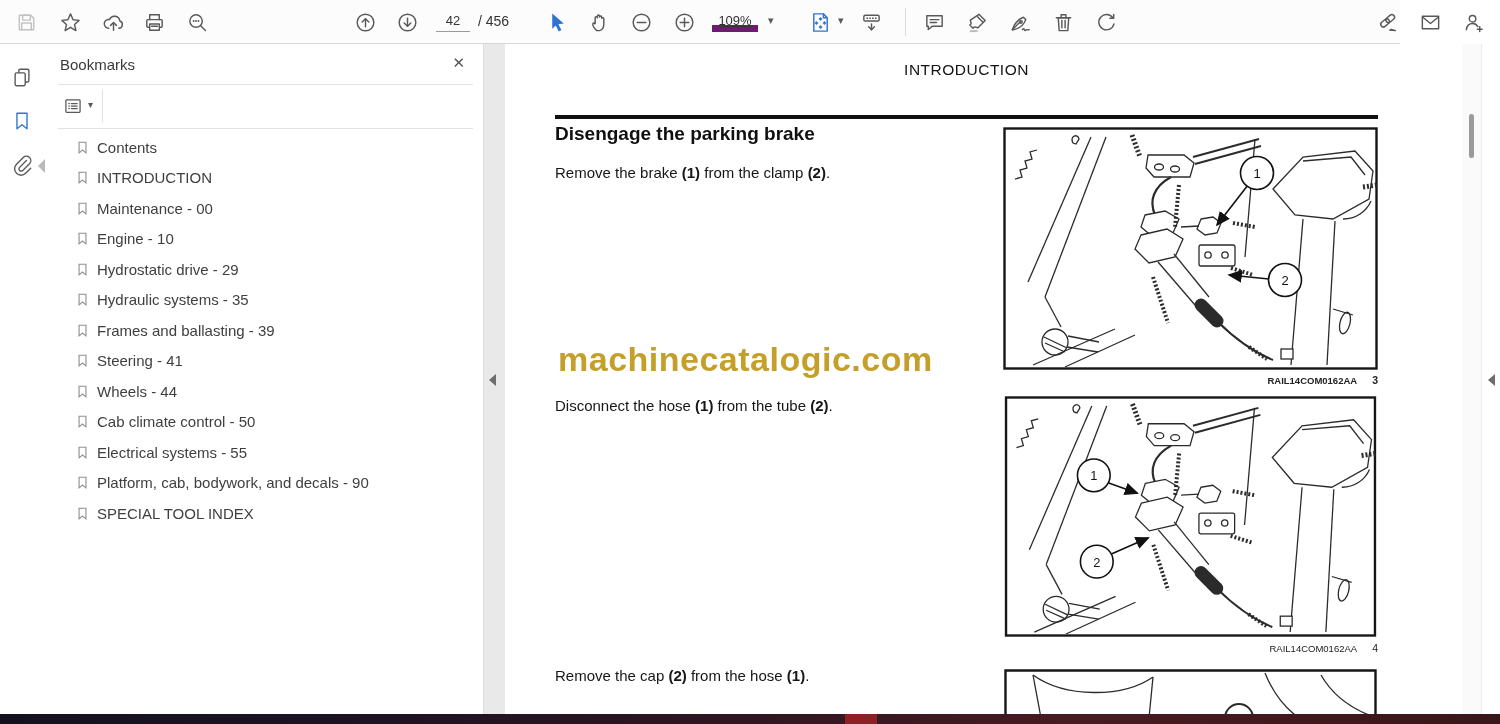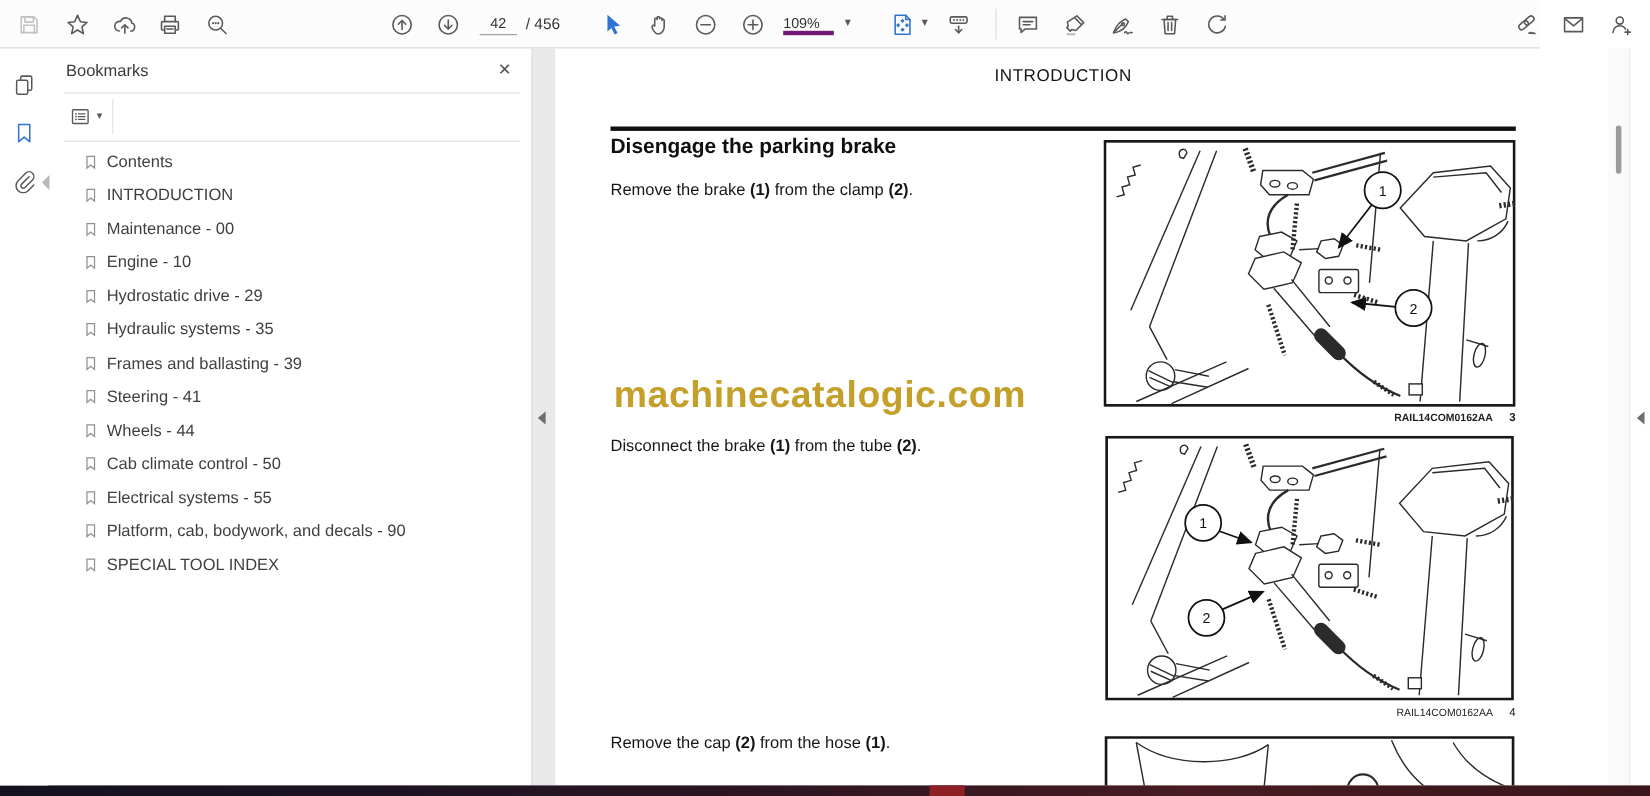"109%" .zoombox { border-bottom: 4px solid #701a75 -> 7px solid #701a75; text-align: none -> center; text-decoration: none -> underline }
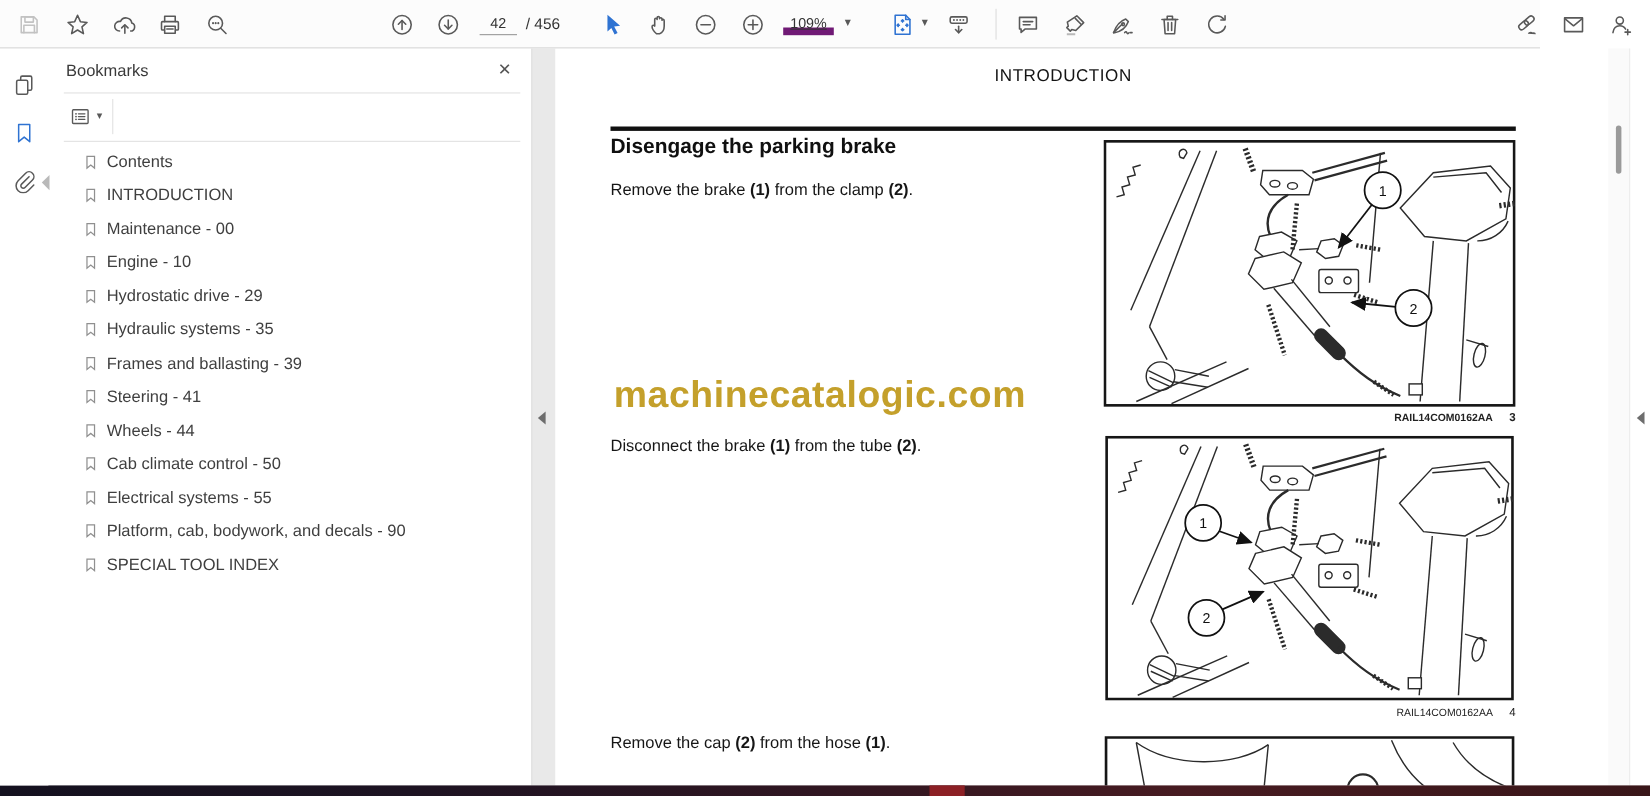"Disconnect the brake" span { text: brake -> hose }
